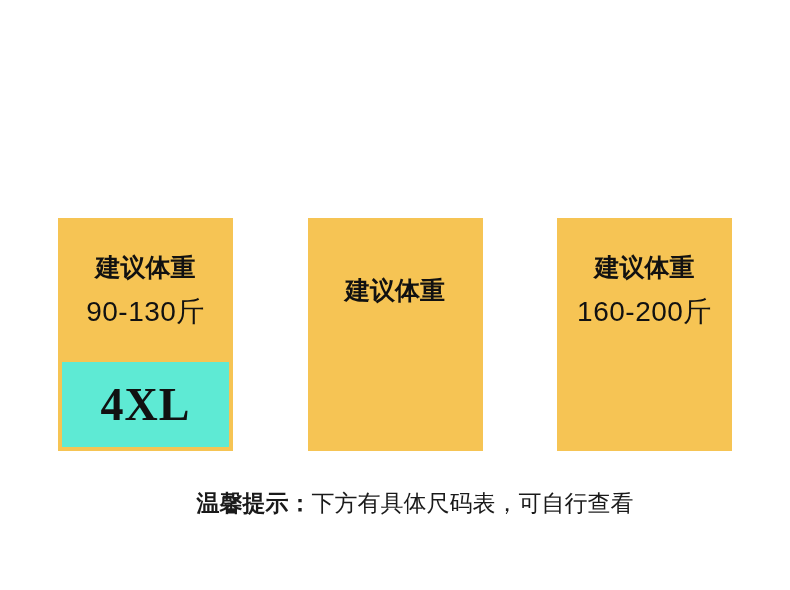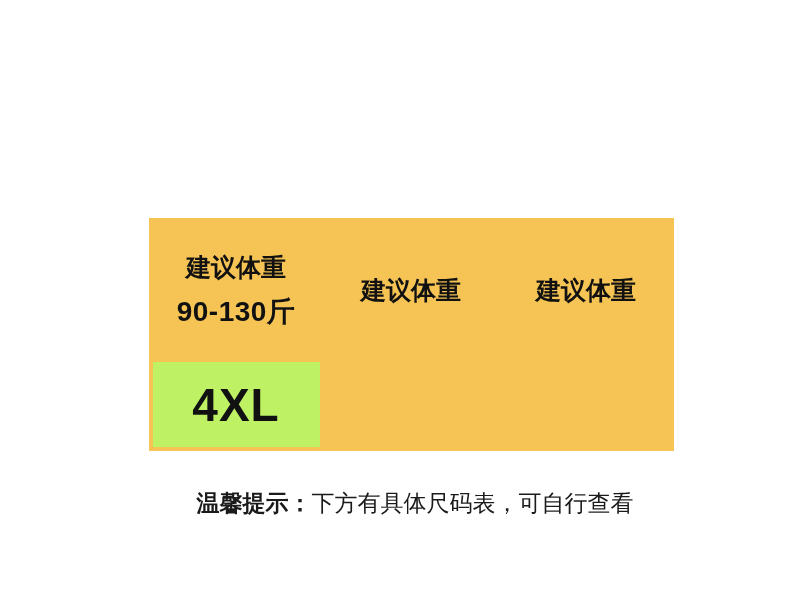"建议体重" .cards-row { justify-content: center -> space-between; margin-left: 16px -> none }
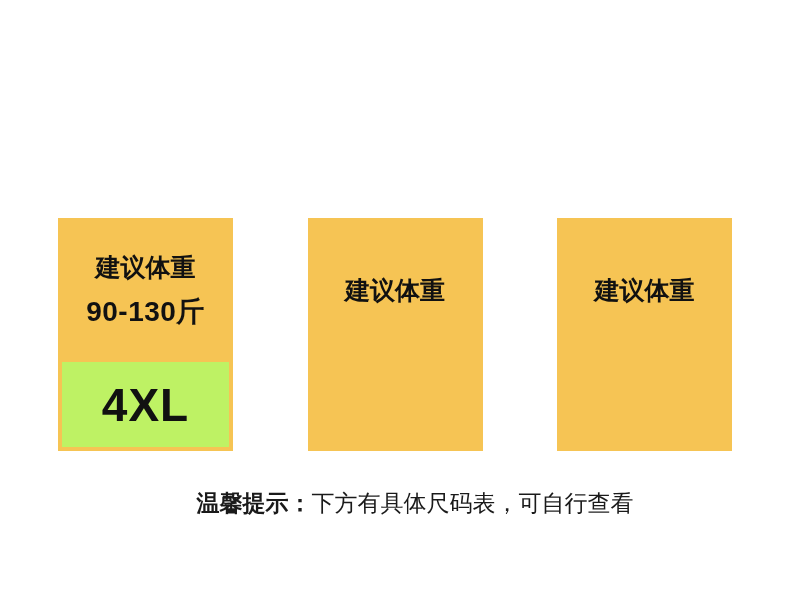"90-130斤" .weight-range { font-weight: 700 -> 400 }
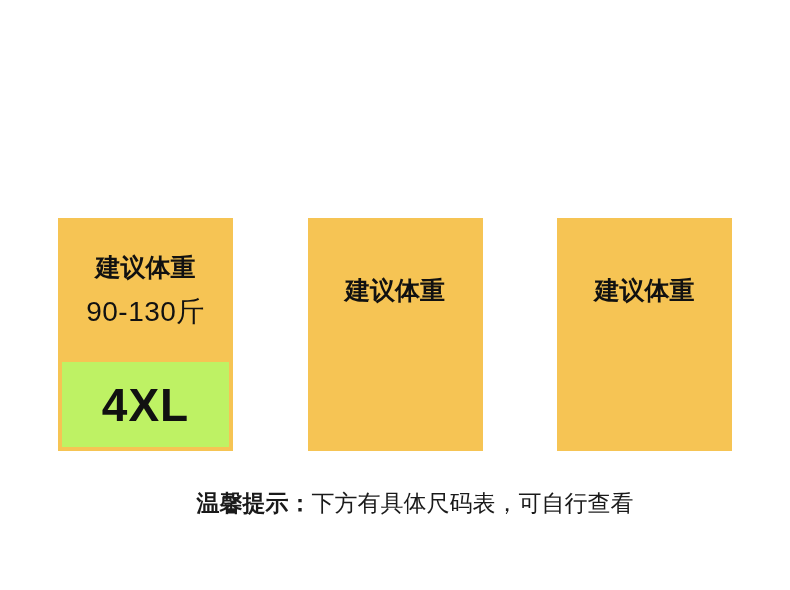"160-200斤" div.weight-range { html: none -> <div>160-200斤</div> }
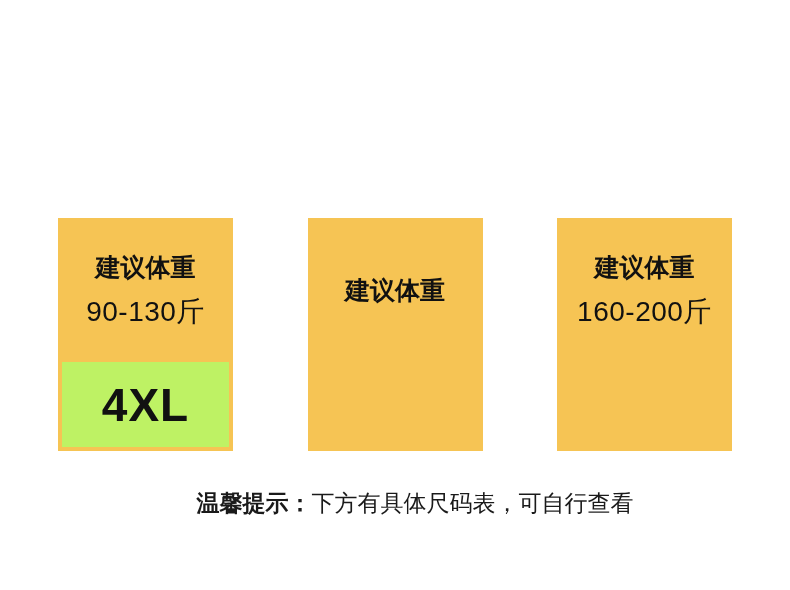"4XL" .card-size-panel { background: #bef264 -> #5eead4; font-family: none -> Liberation Serif, serif }
